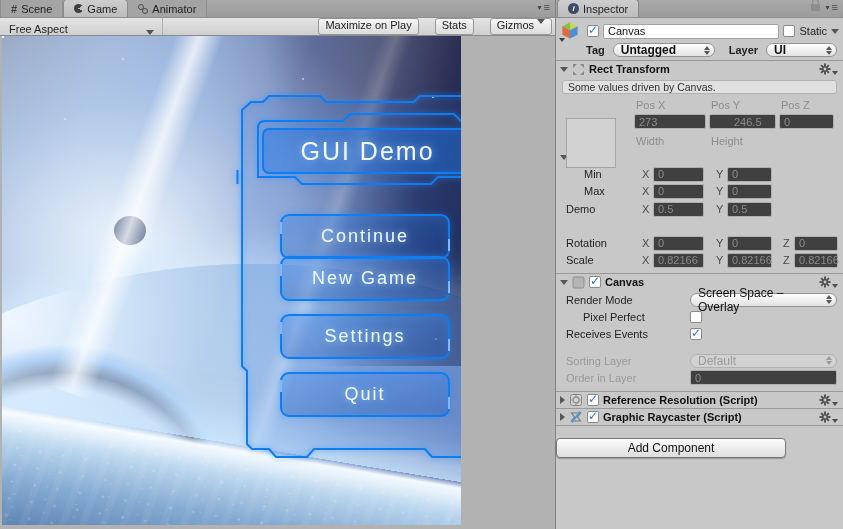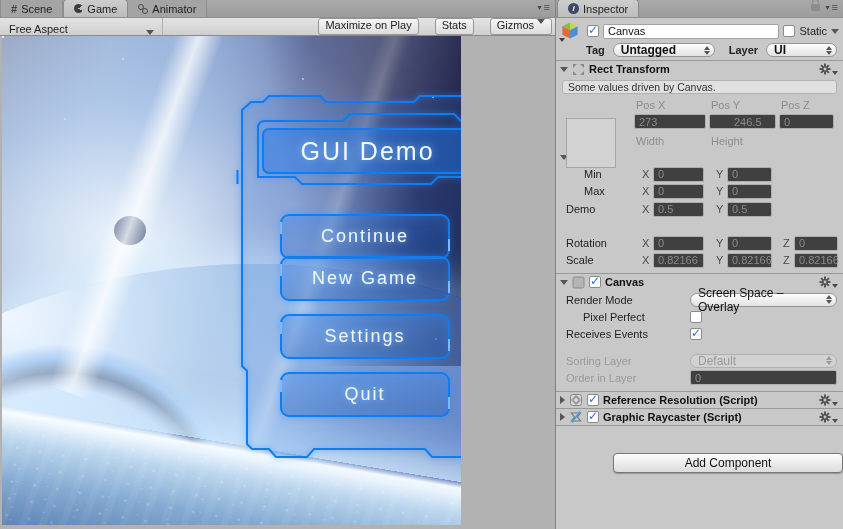"Add Component" .addc-wrap { justify-content: flex-end -> flex-start; margin-top: 27px -> 12px }
